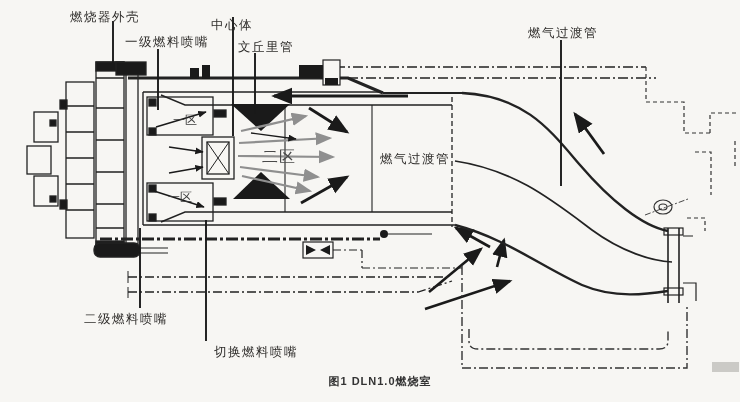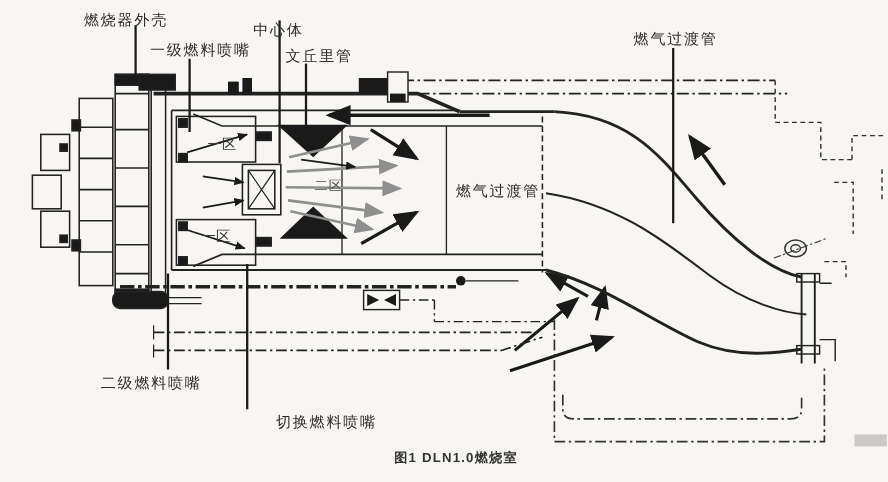"二区" .lbl-zone { font-size: 11px -> 16px }
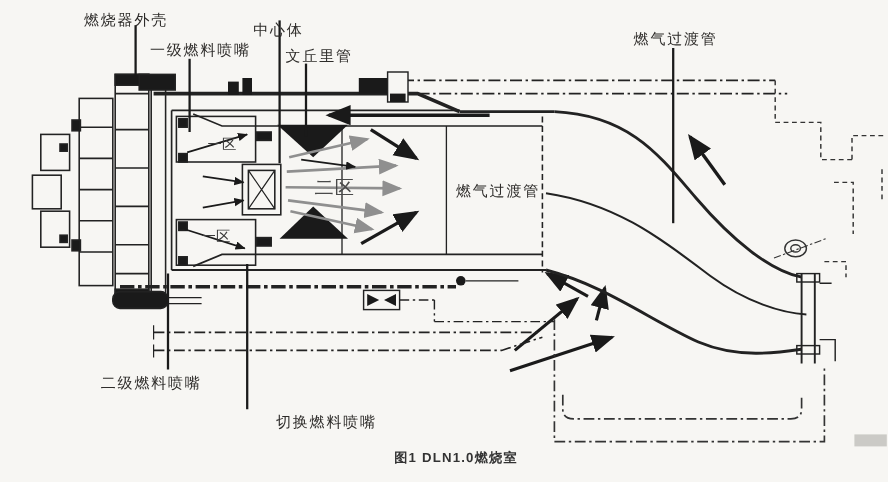"切换燃料喷嘴" div.lbl { left: 230px -> 214px }
